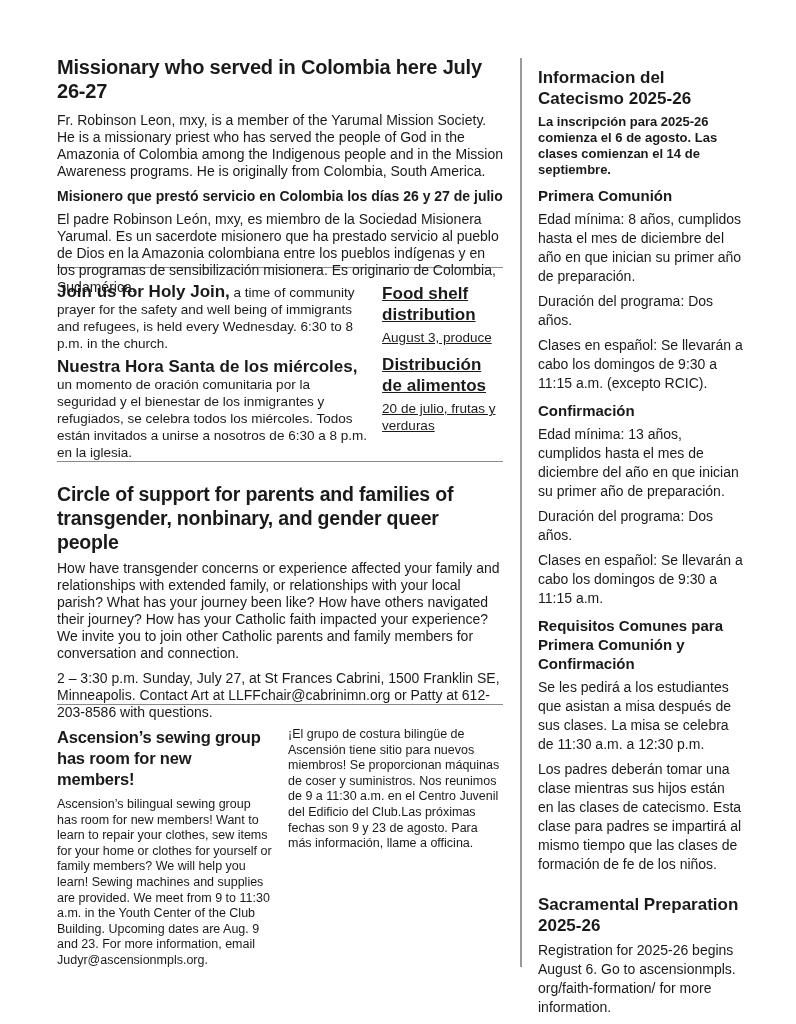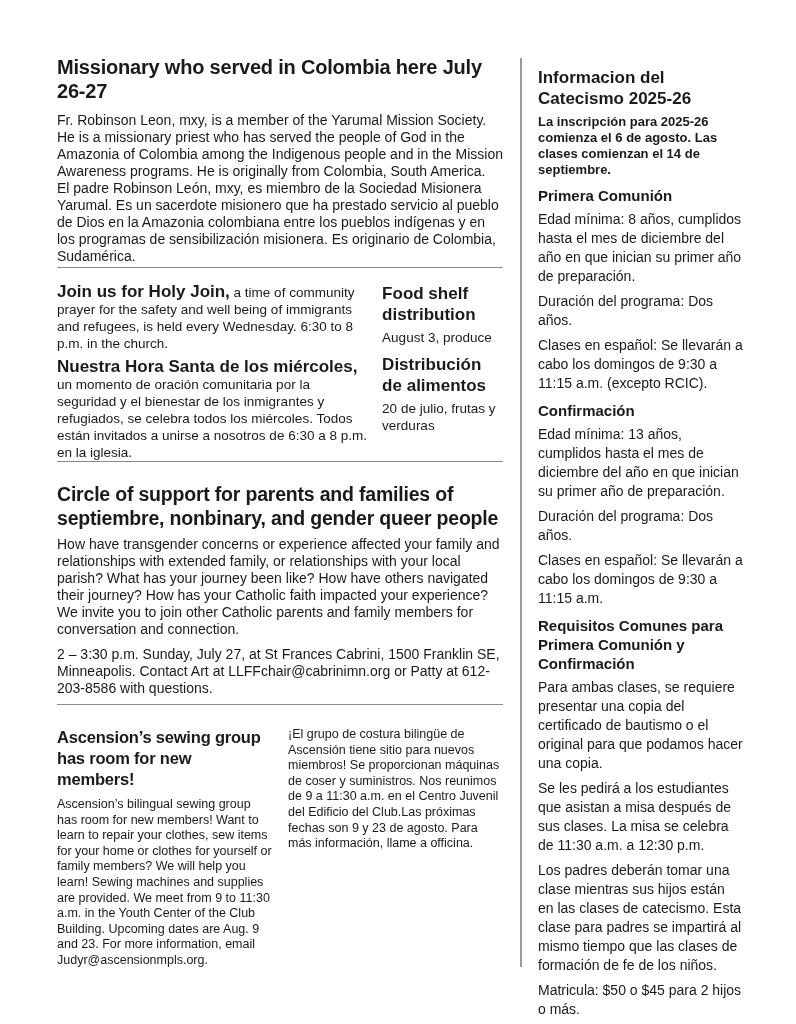"Misionero que prestó servicio en" p.sub-bold { html: none -> <p>Misionero que prestó servicio en Colombia los días 26 y 27 de julio</p> }
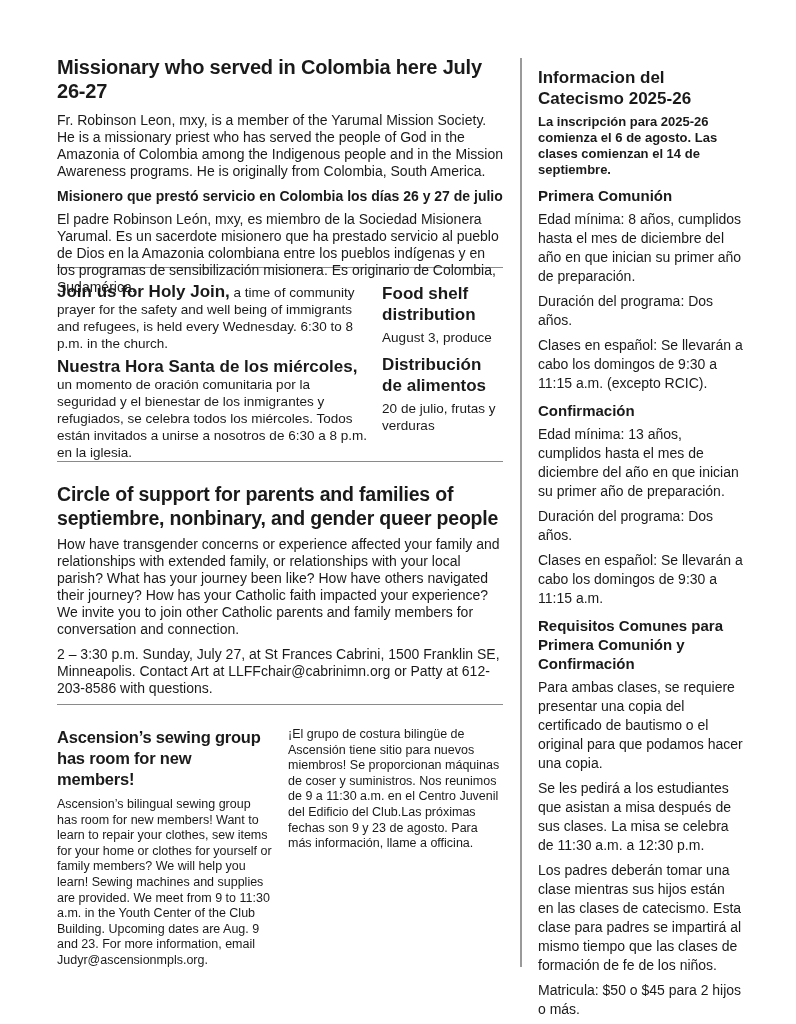"Food shelf distribution" .sec2 .col-b { text-decoration: none -> underline }
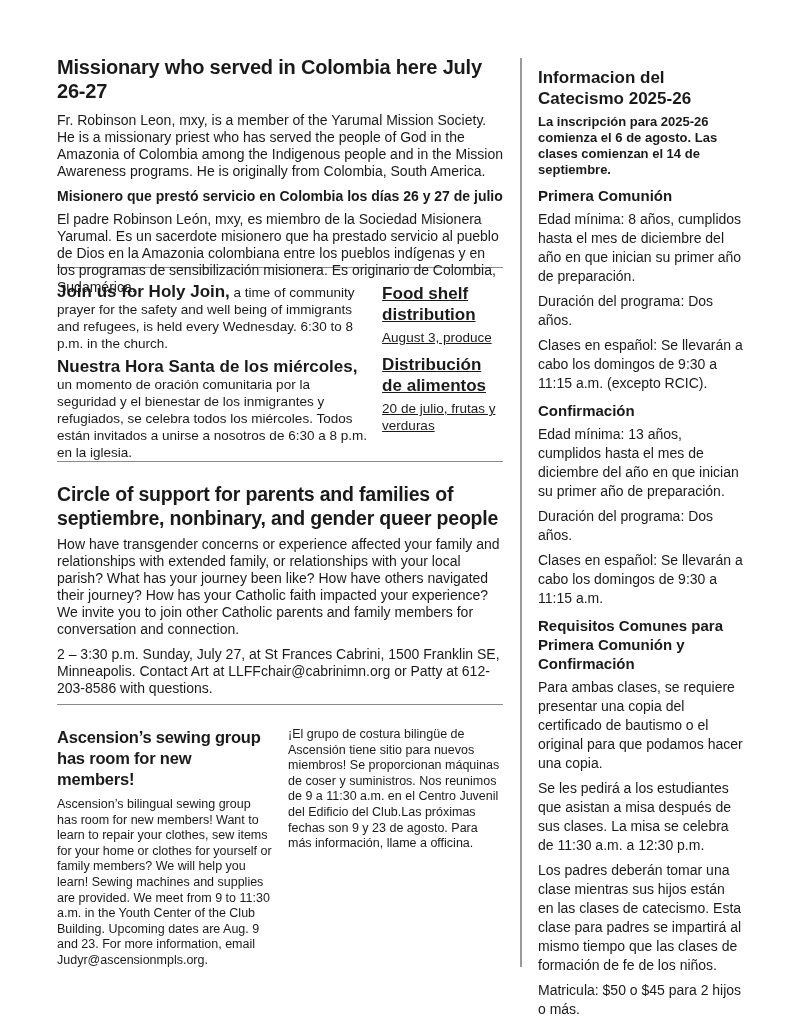"Circle of support for parents" h1.big { text: septiembre -> transgender }
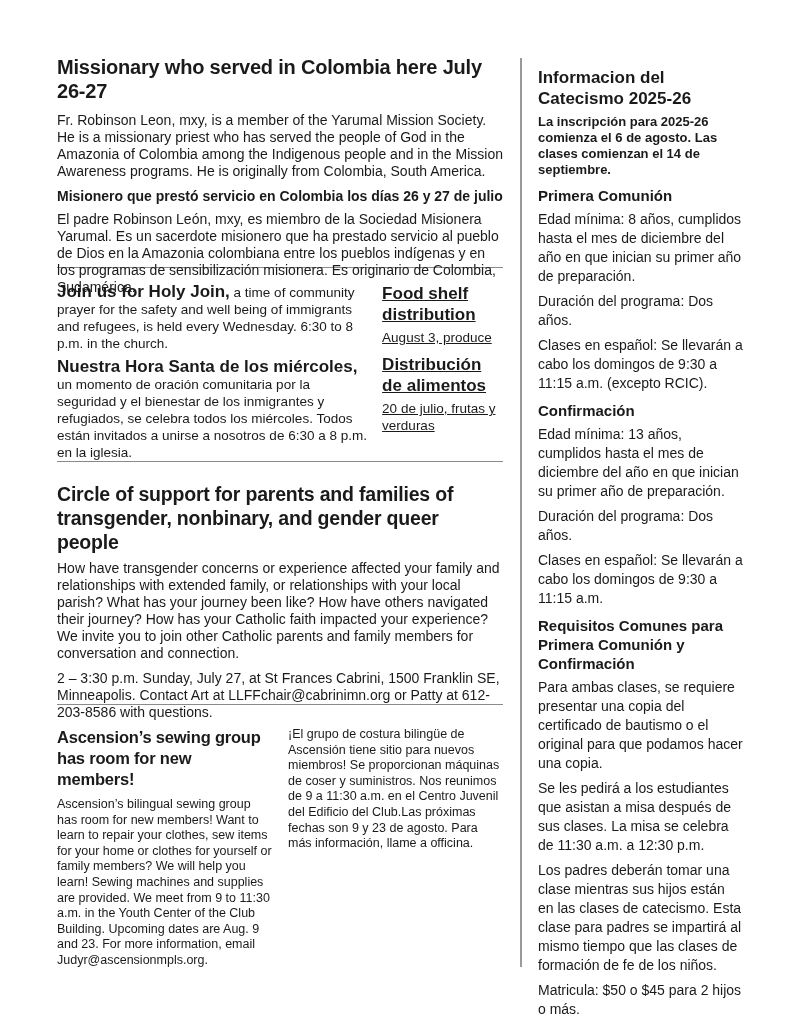"Para ambas clases, se requiere" p.item { html: <p>Para ambas clases, se requiere presentar una copia del certificado de bautismo o el original para que podamos hacer una copia.</p> -> none }
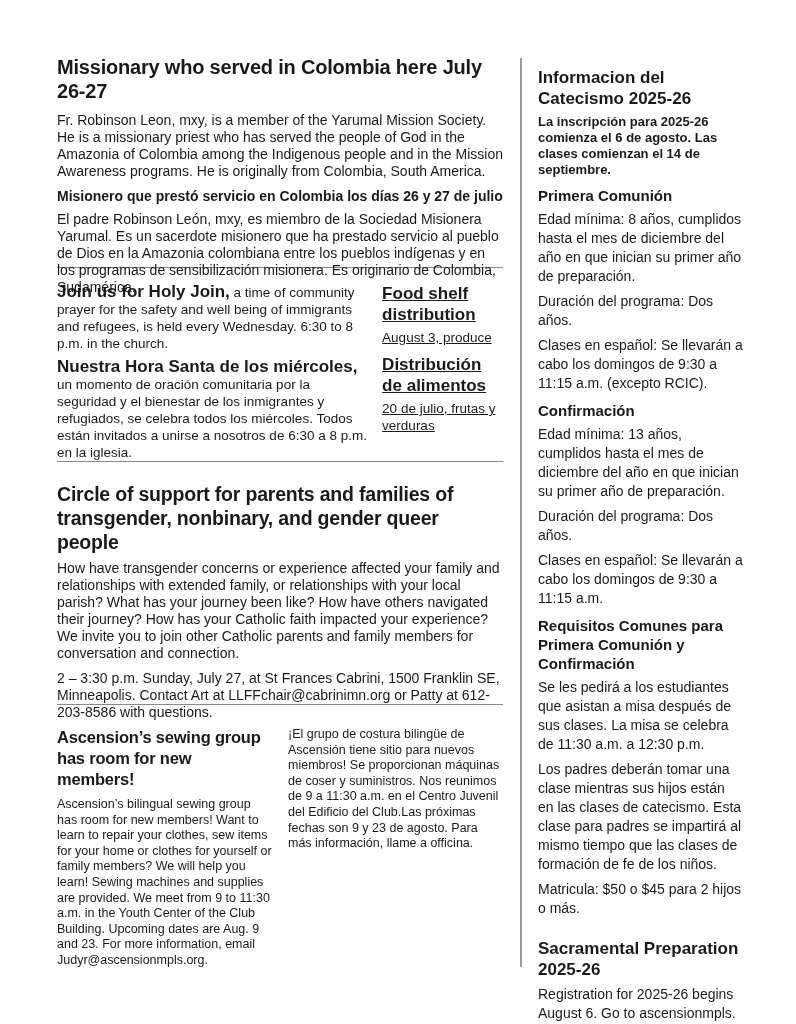"Matricula: $50 o $45 para" p.item { html: <p>Matricula: $50 o $45 para 2 hijos o más.</p> -> none }
